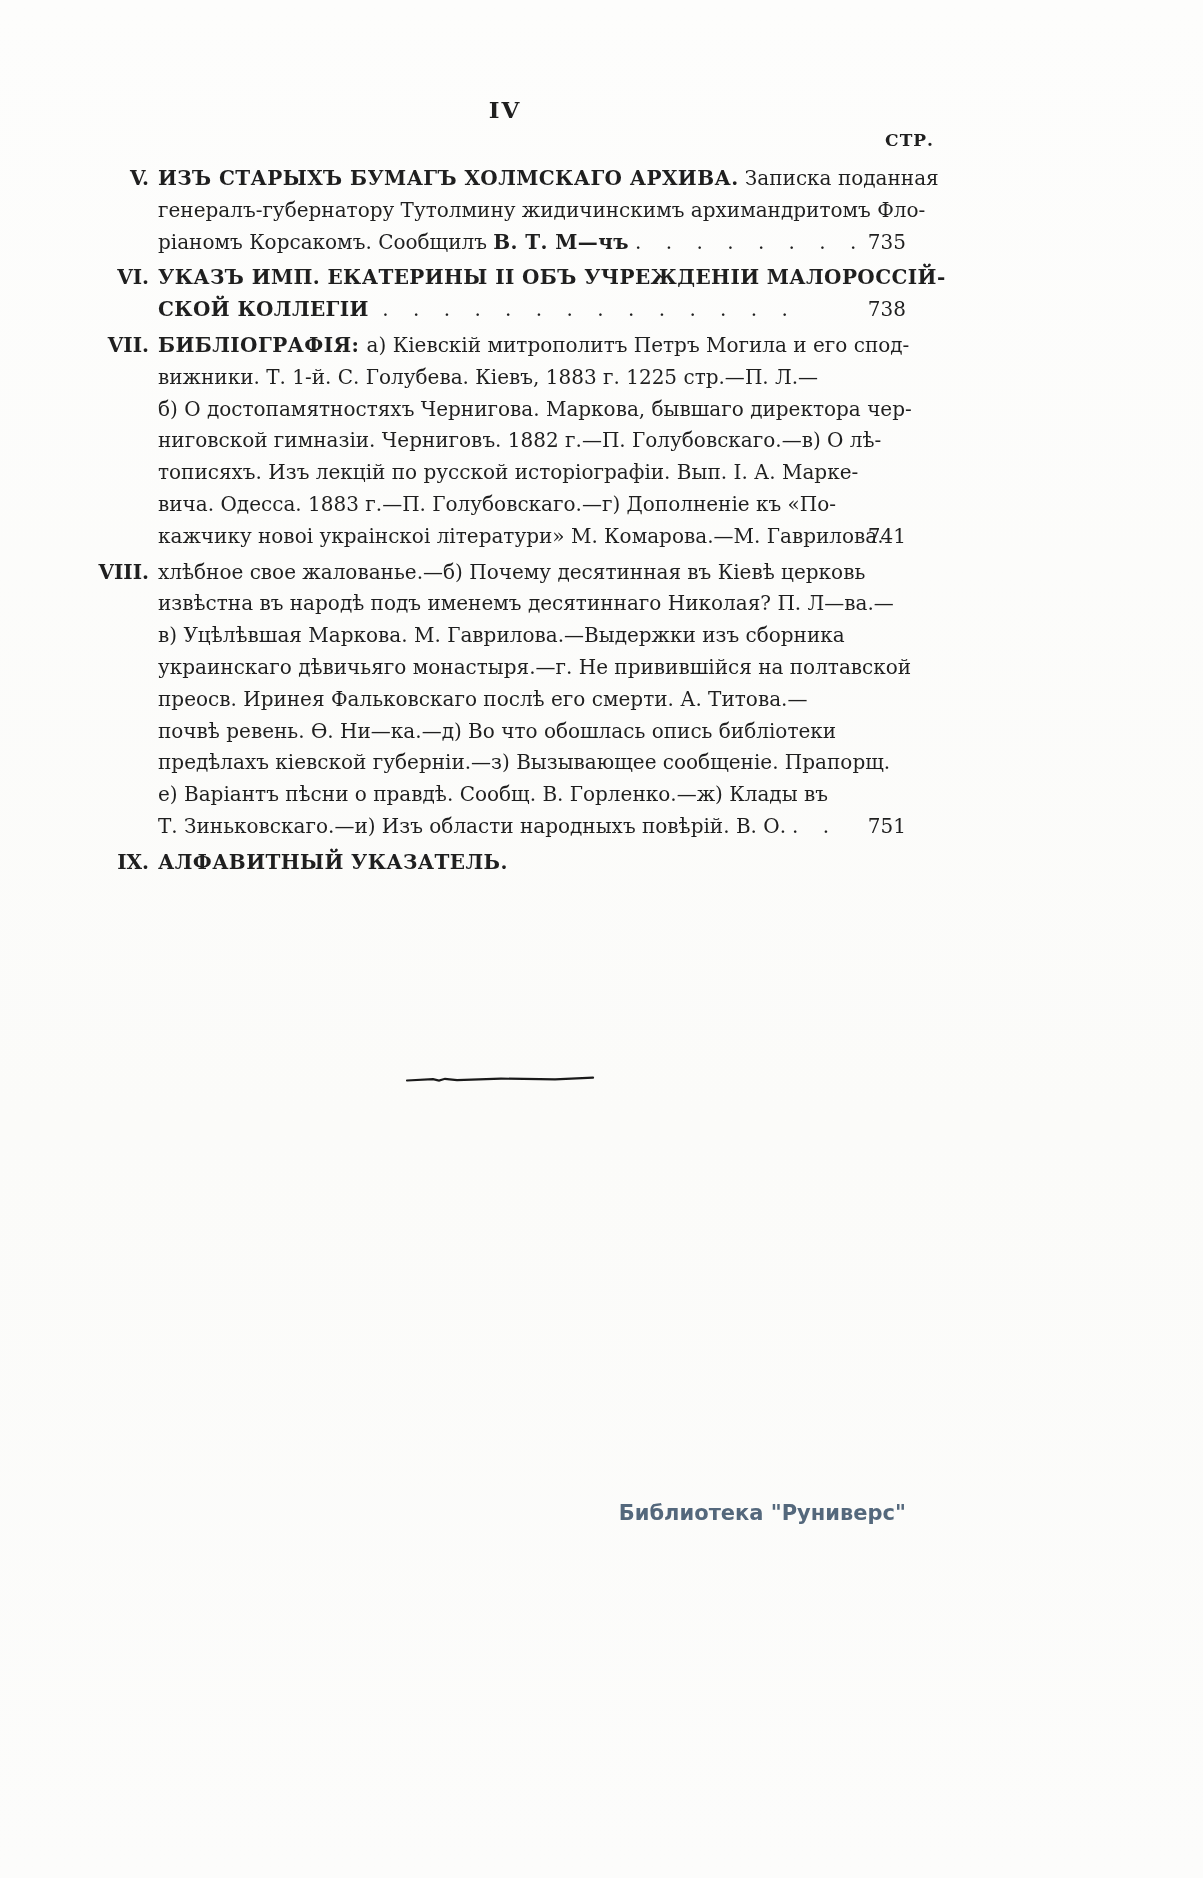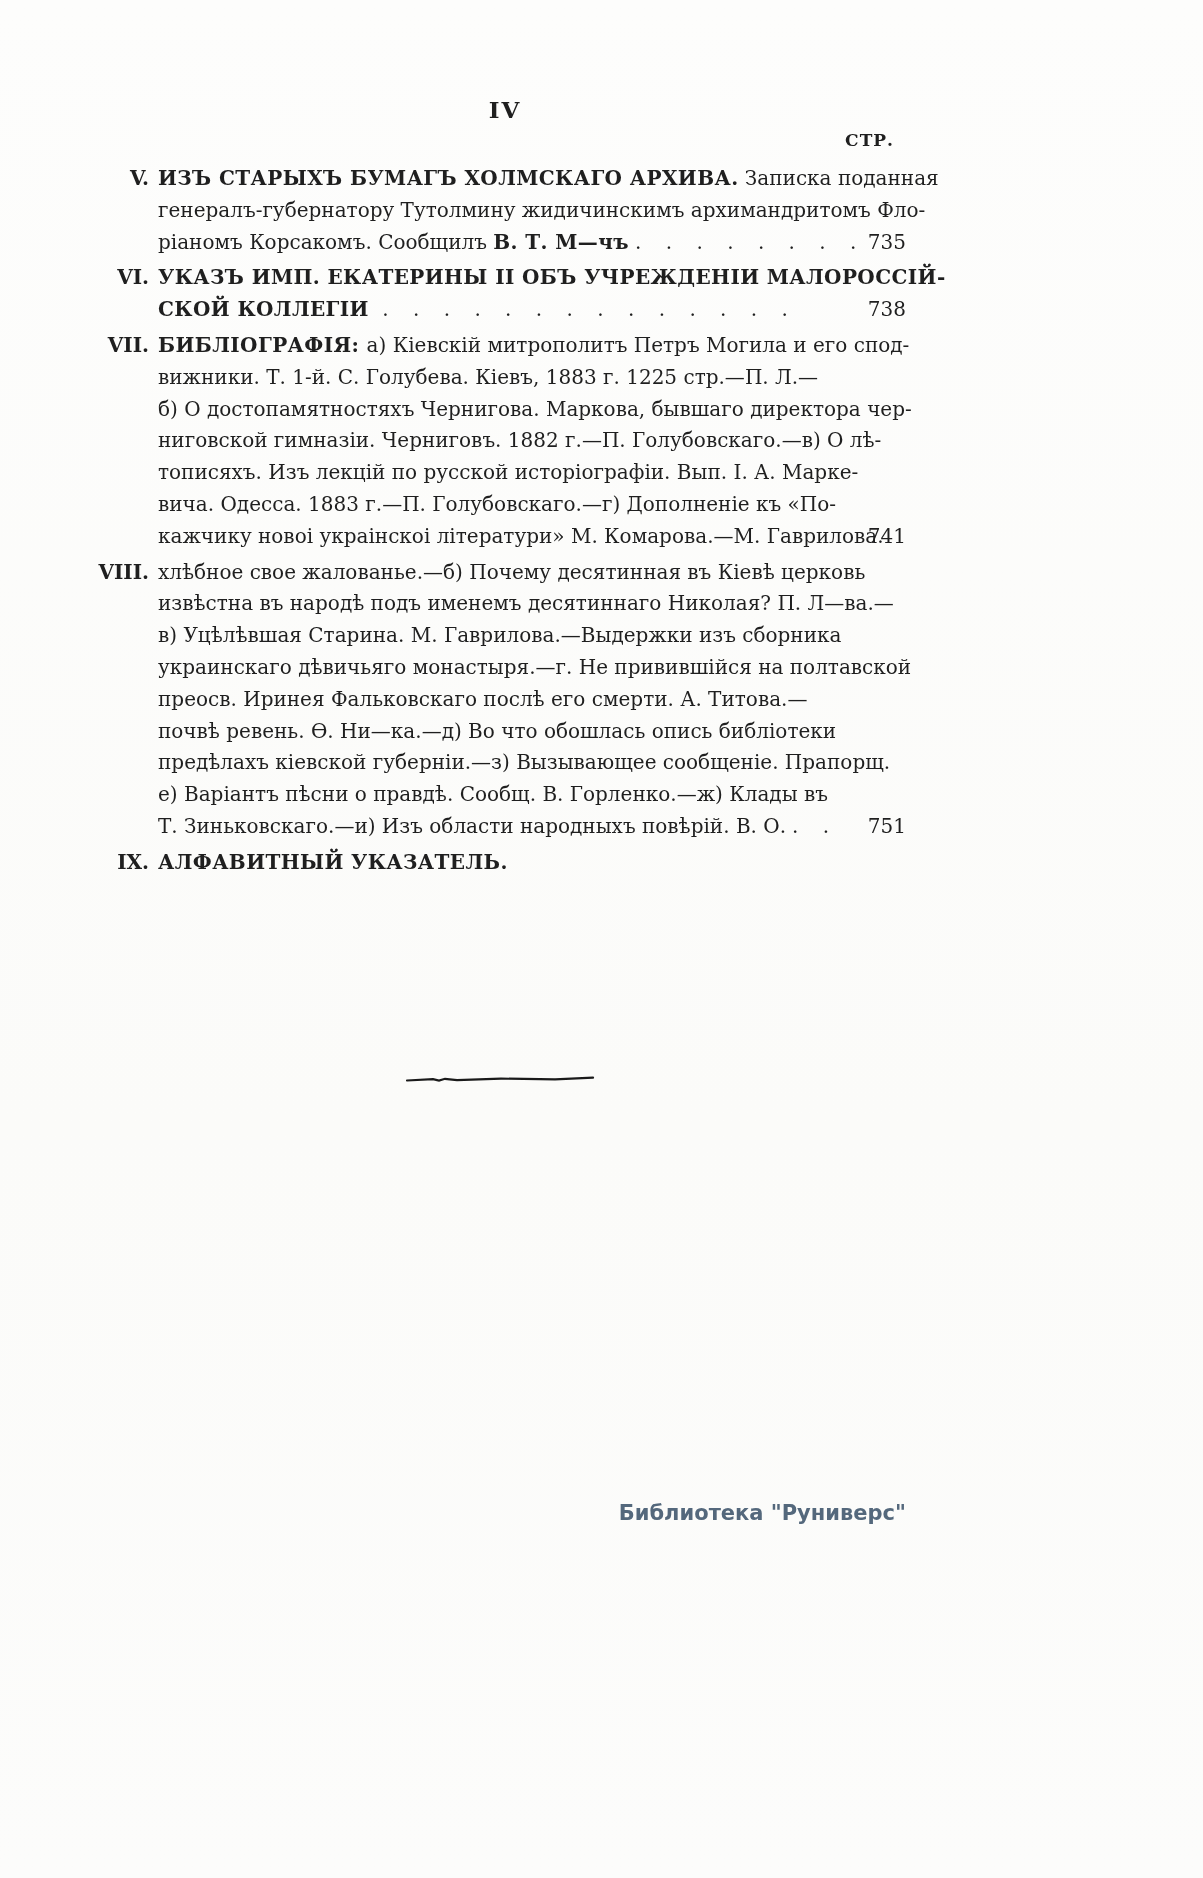"СТР." .col-header { left: 744px -> 784px }
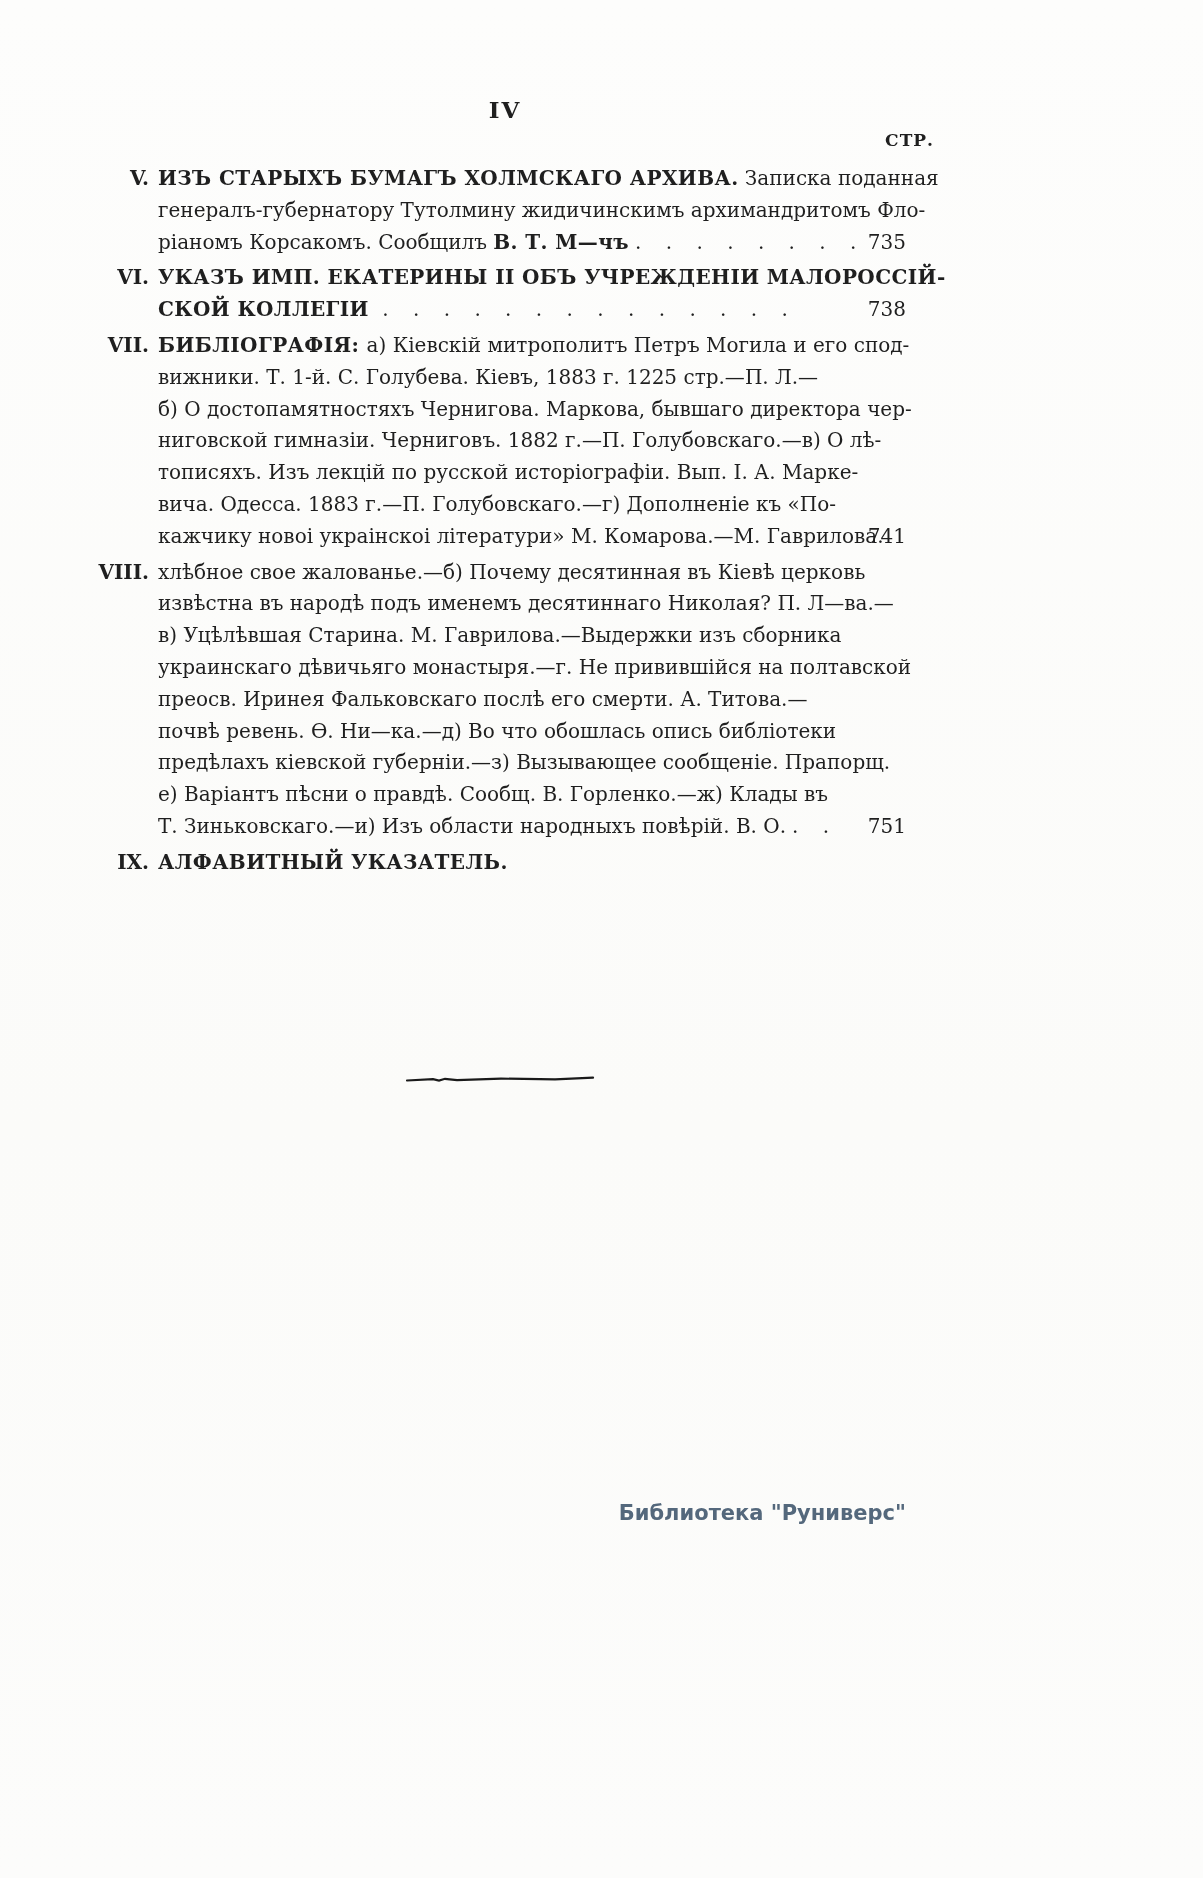"в) Уцѣлѣвшая Старина." span.seg { text: Старина -> Маркова }
